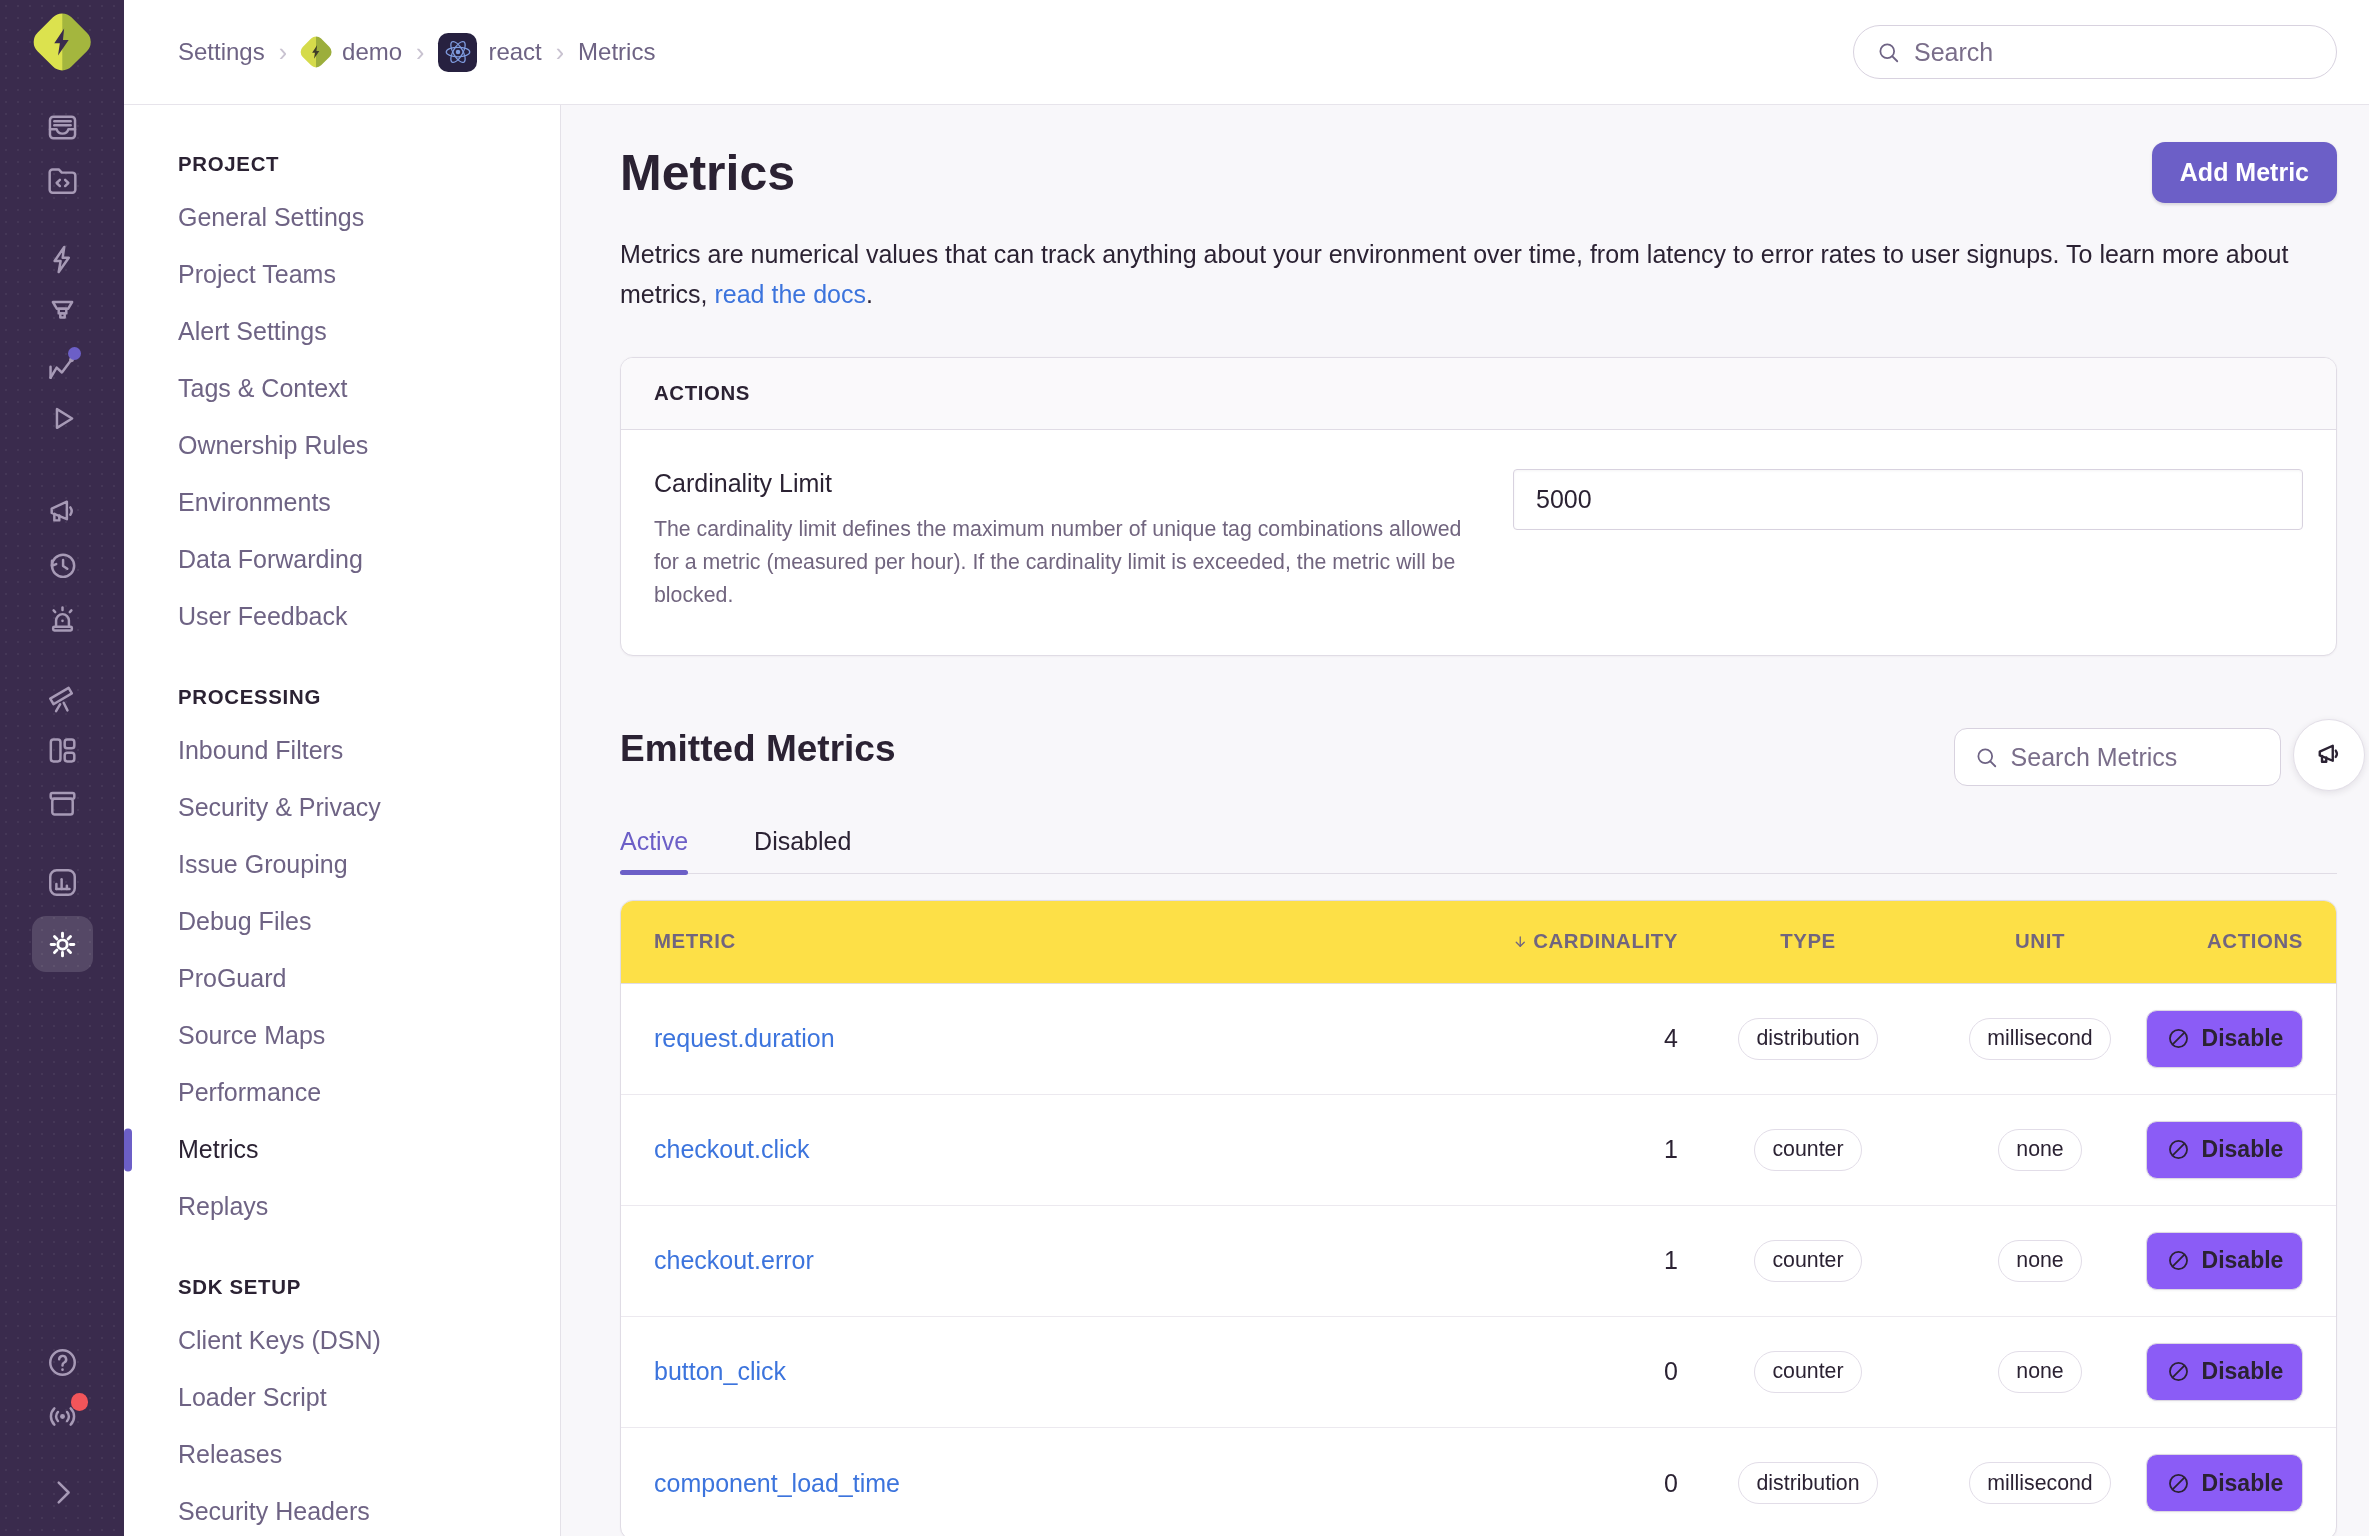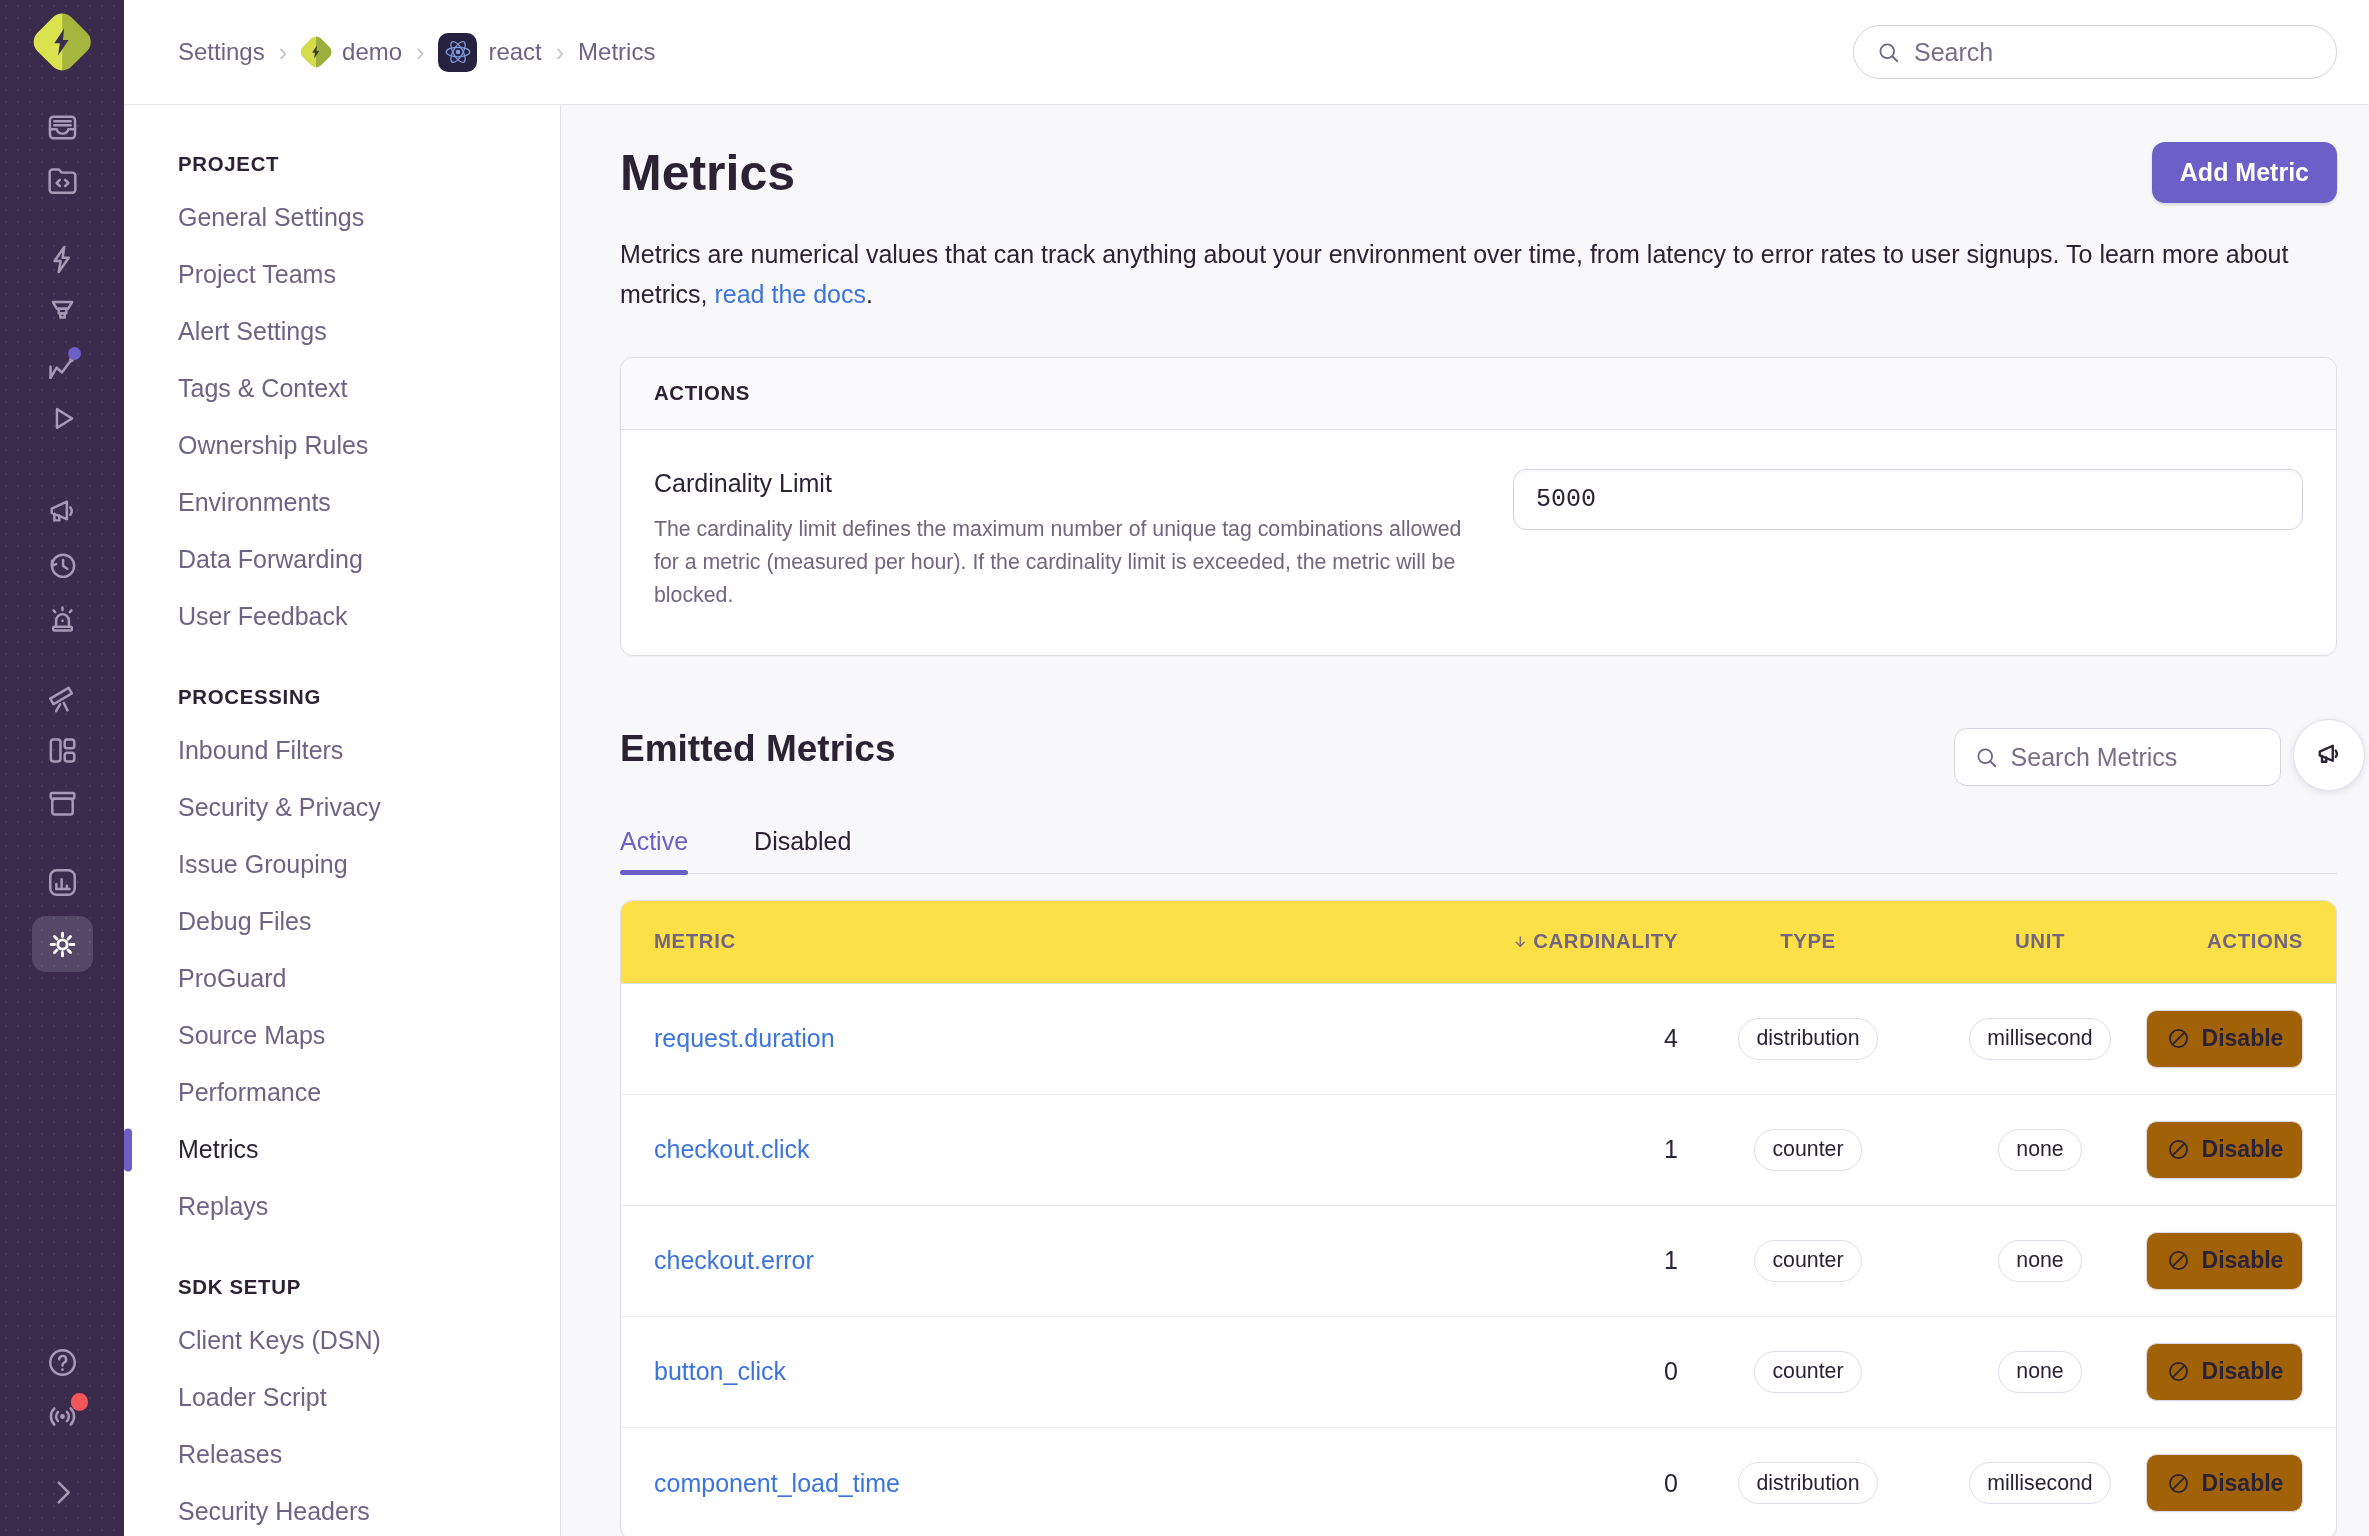"5000" .limit-input { border-radius: 13px -> 4px; font-family: Liberation Mono, monospace -> Liberation Sans, sans-serif }
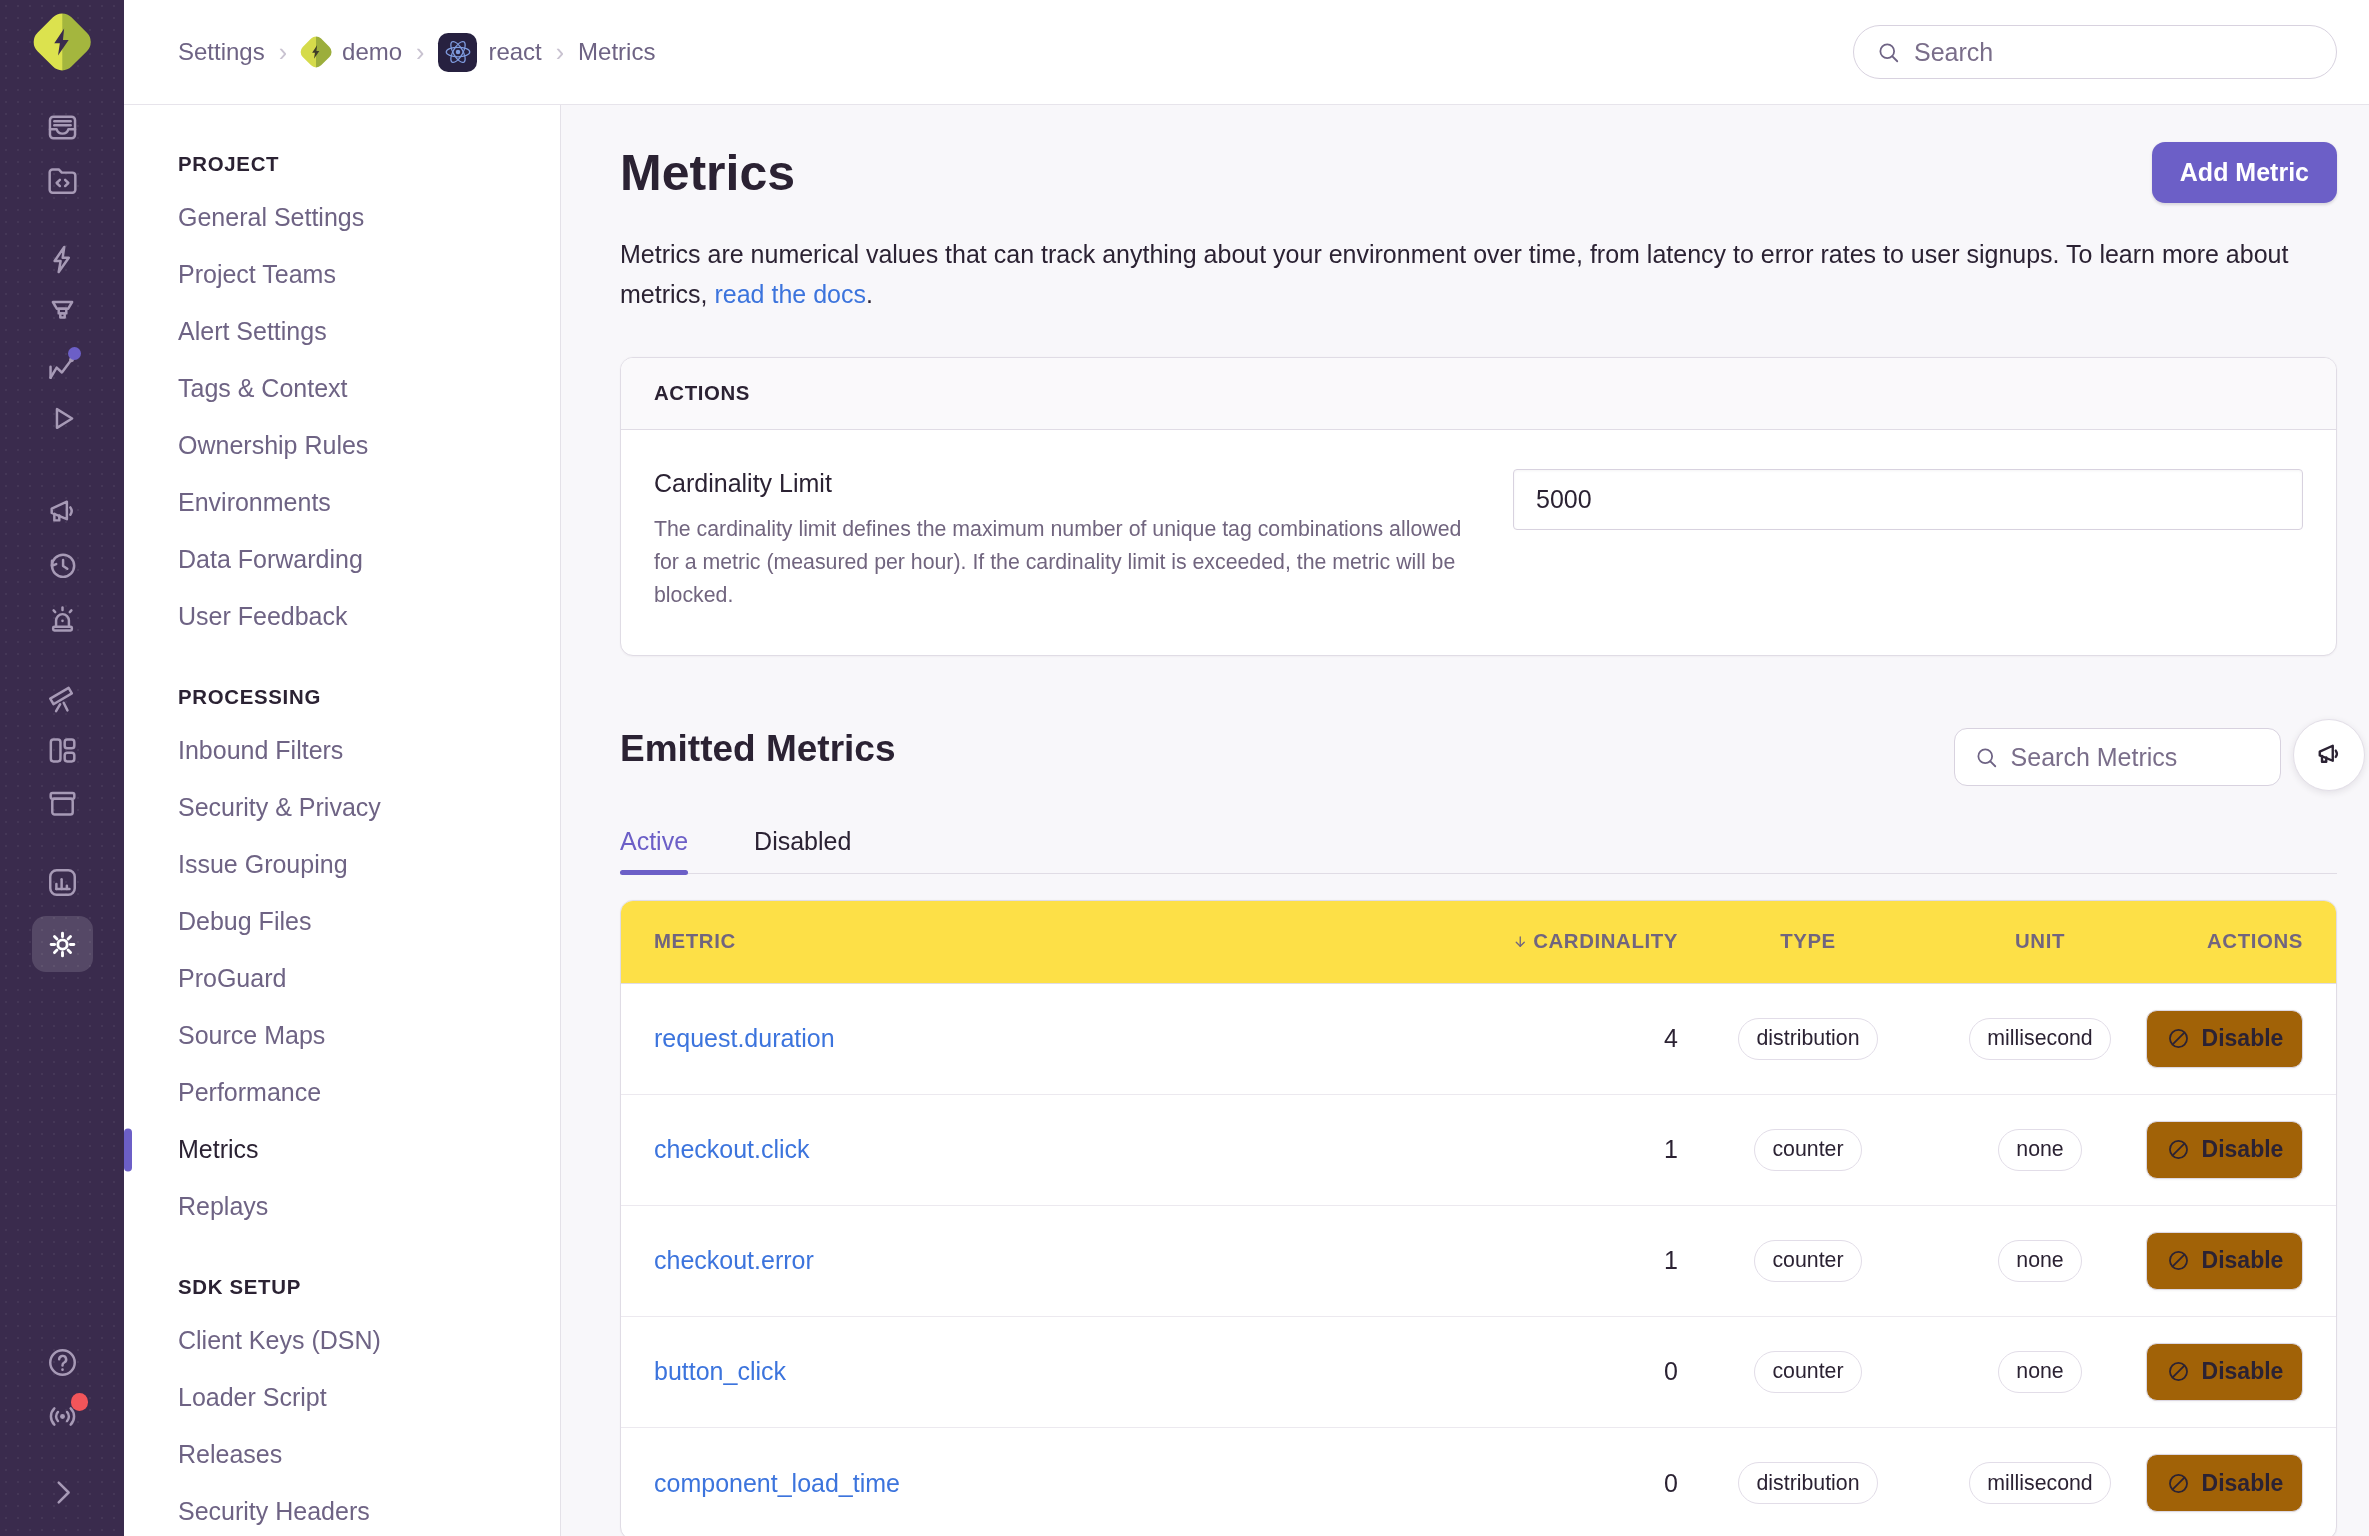"Disable" .disable-btn { background: #a16207 -> #8b5cf6 }
